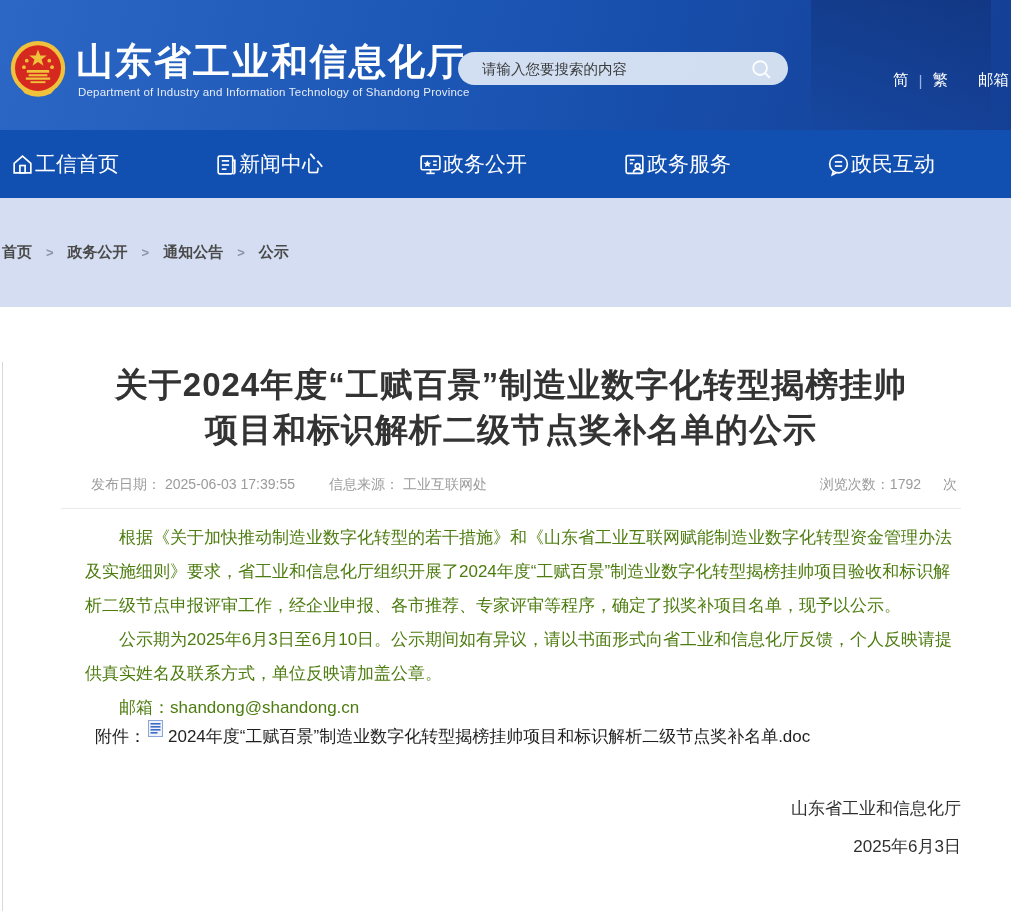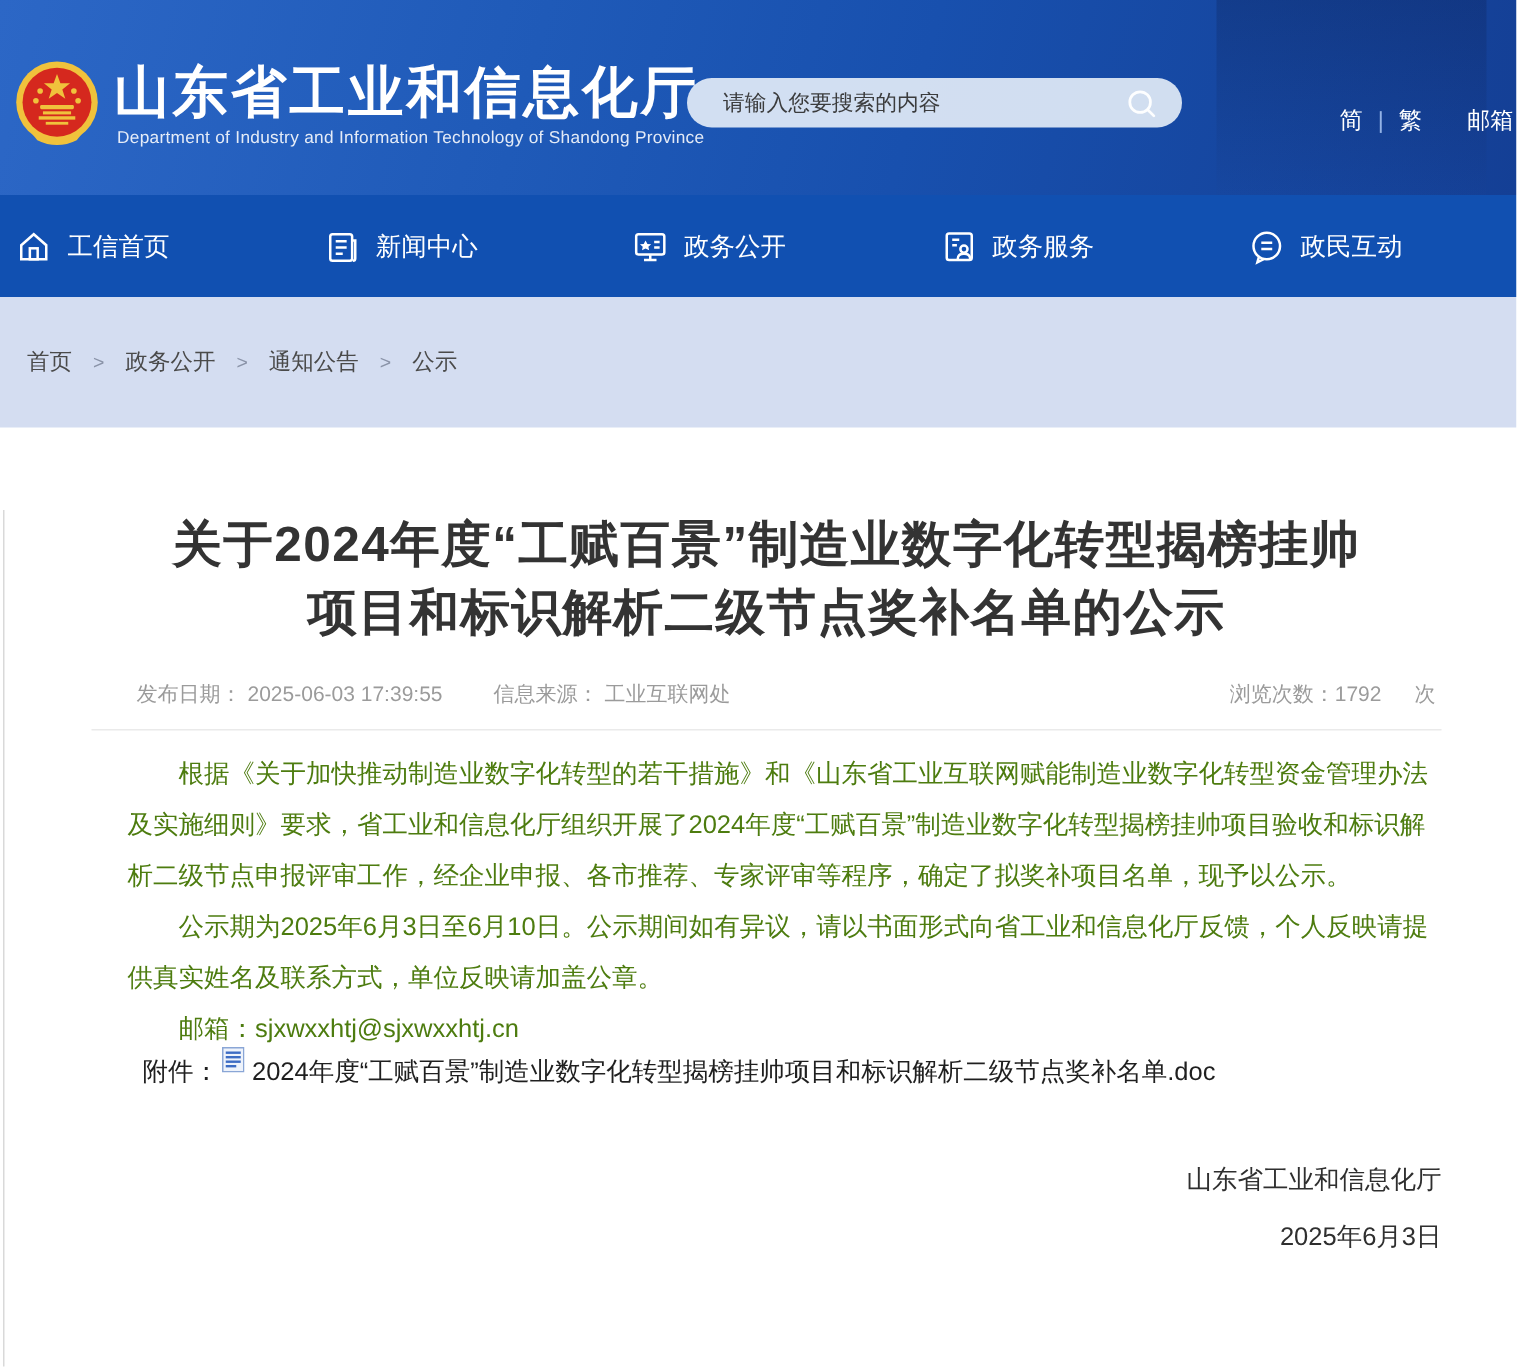"工信首页" .nav-item { font-size: 17px -> 21px; gap: 10px -> none }
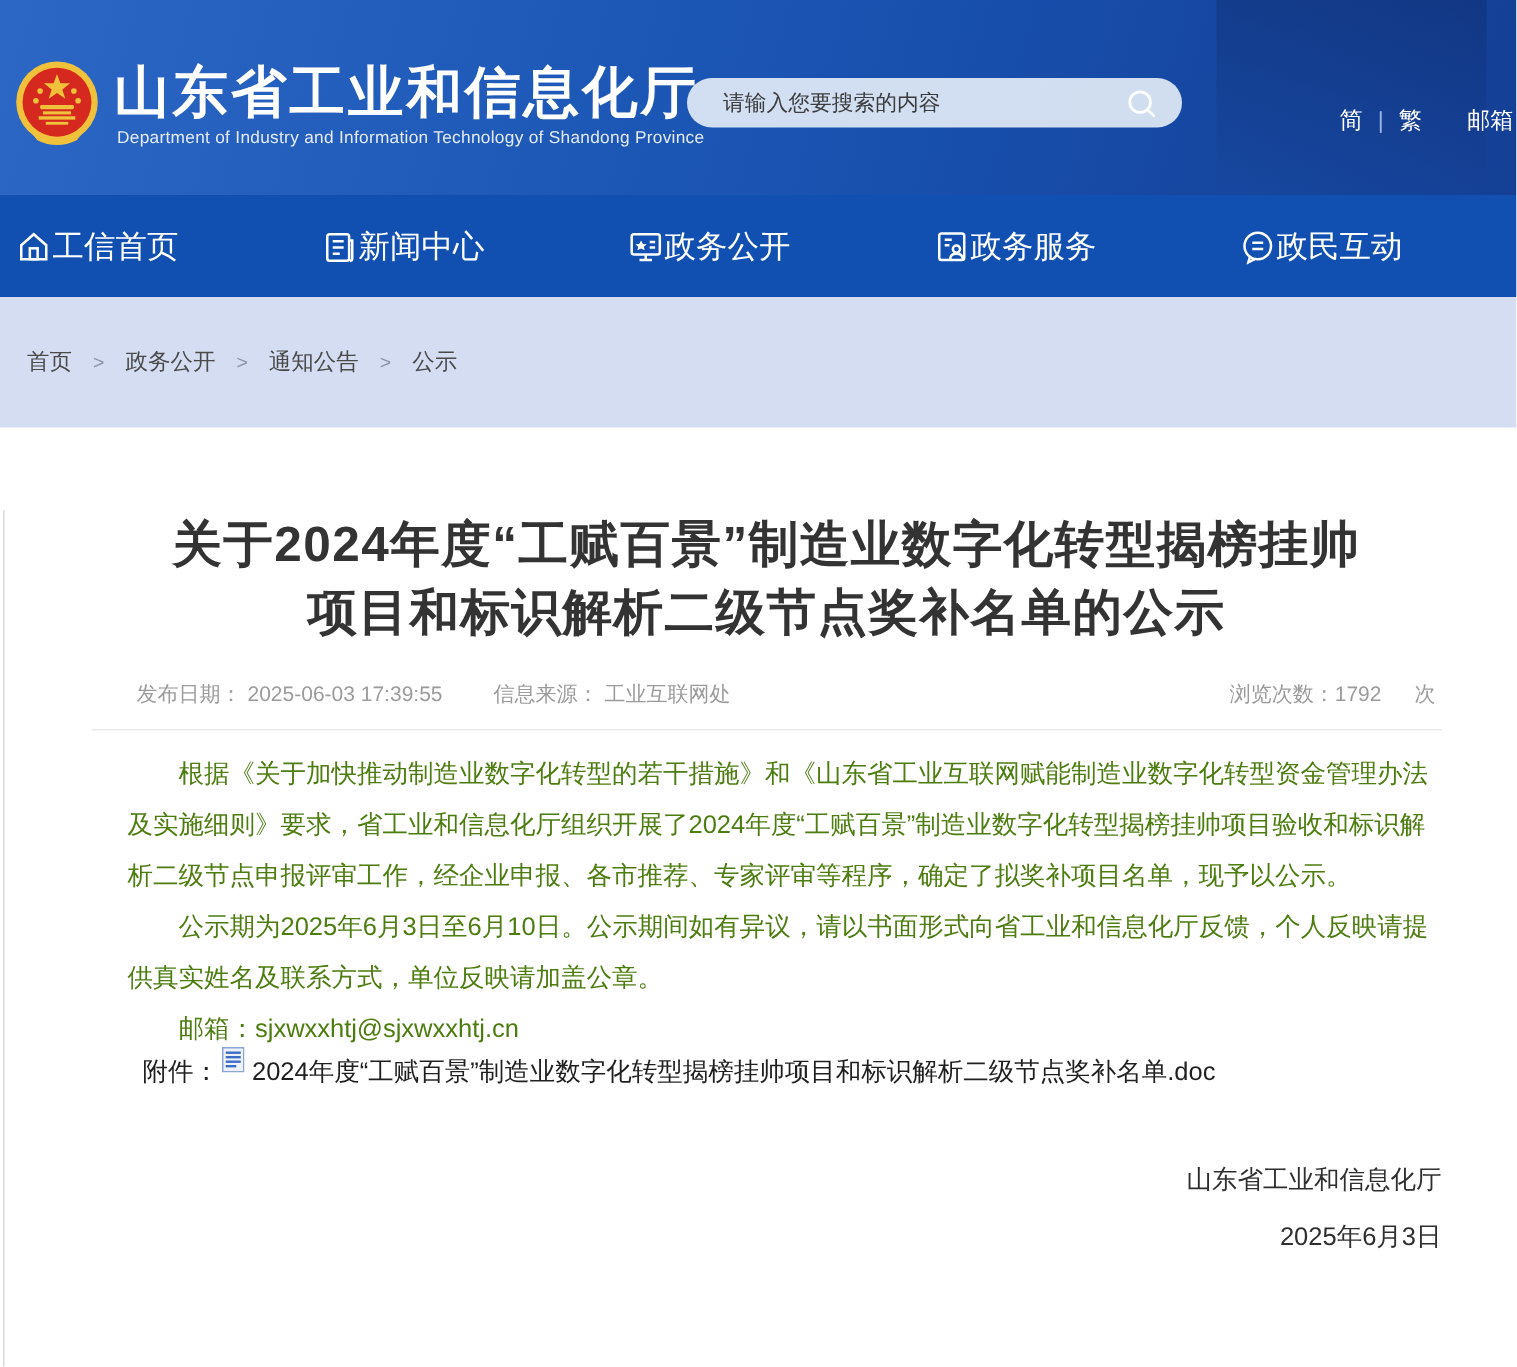"首页" .breadcrumb-bar { font-weight: none -> bold; height: 87px -> 109px; padding-left: 18px -> 2px }
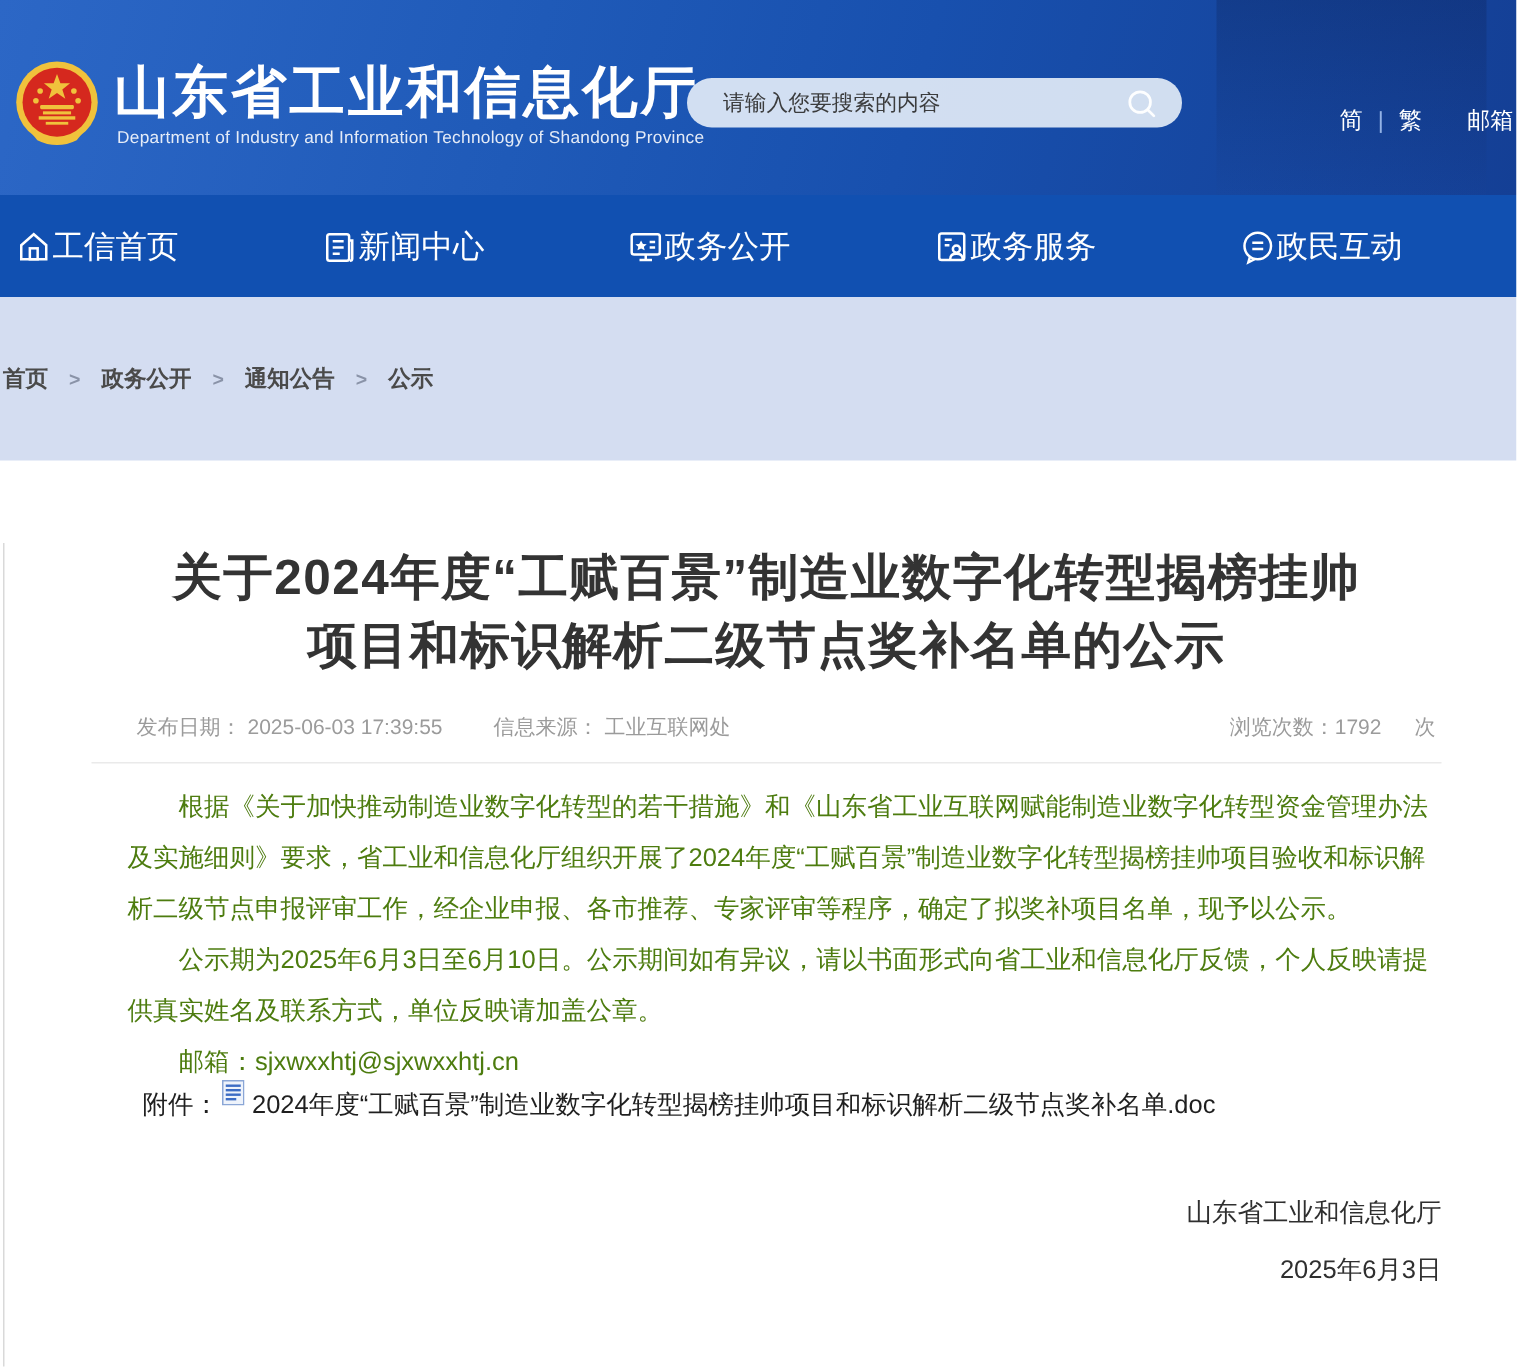"邮箱：sjxwxxhtj@sjxwxxhtj.cn" p { text: sjxwxxhtj@sjxwxxhtj.cn -> shandong@shandong.cn }
